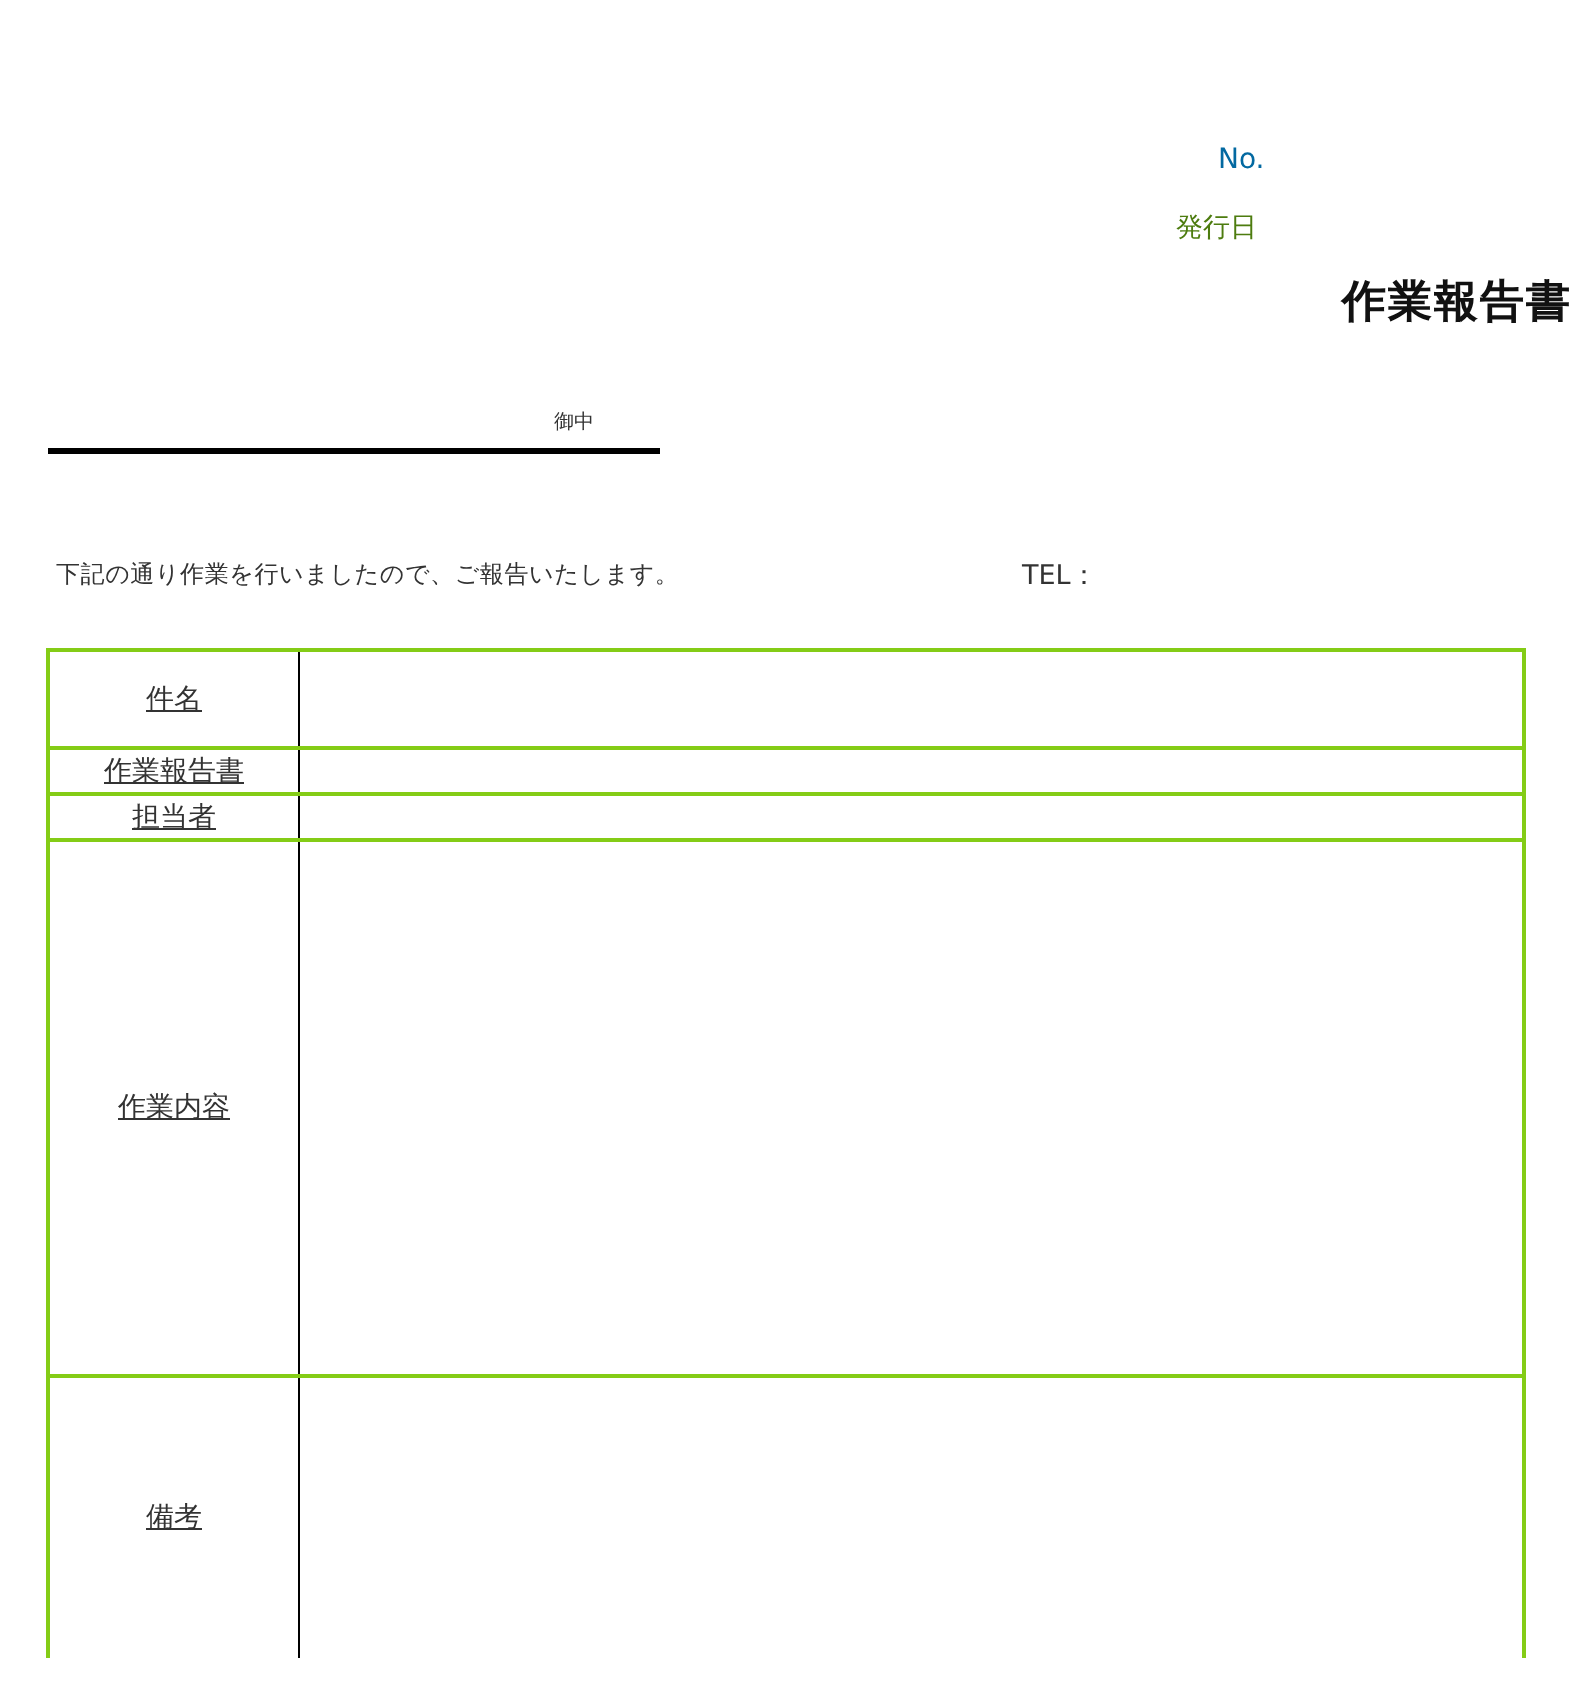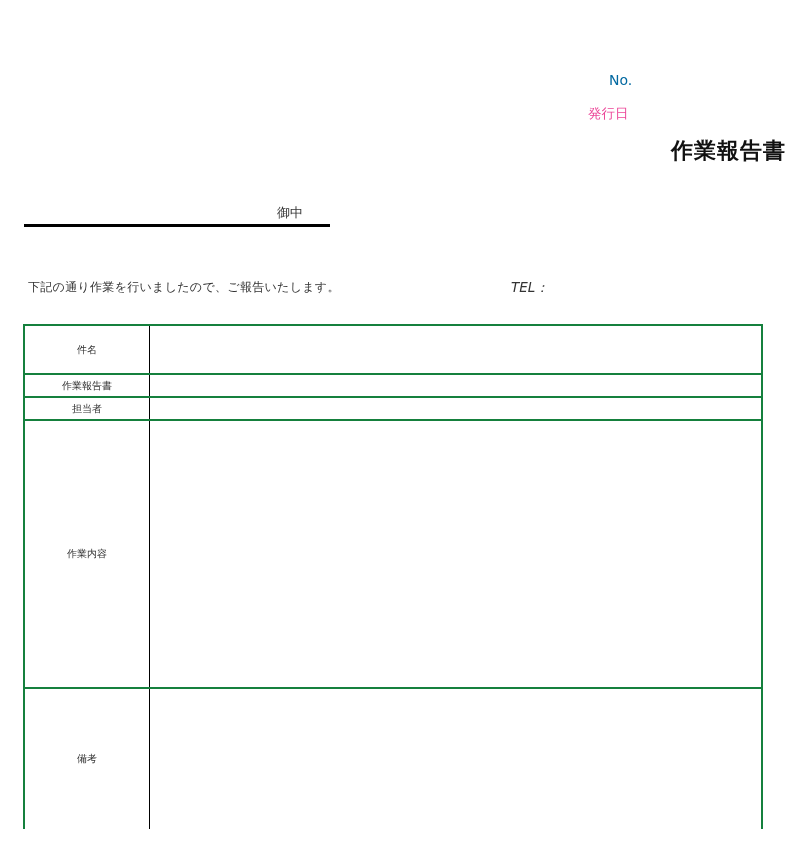"発行日" .issue-label { color: #ec4899 -> #4d7c0f }
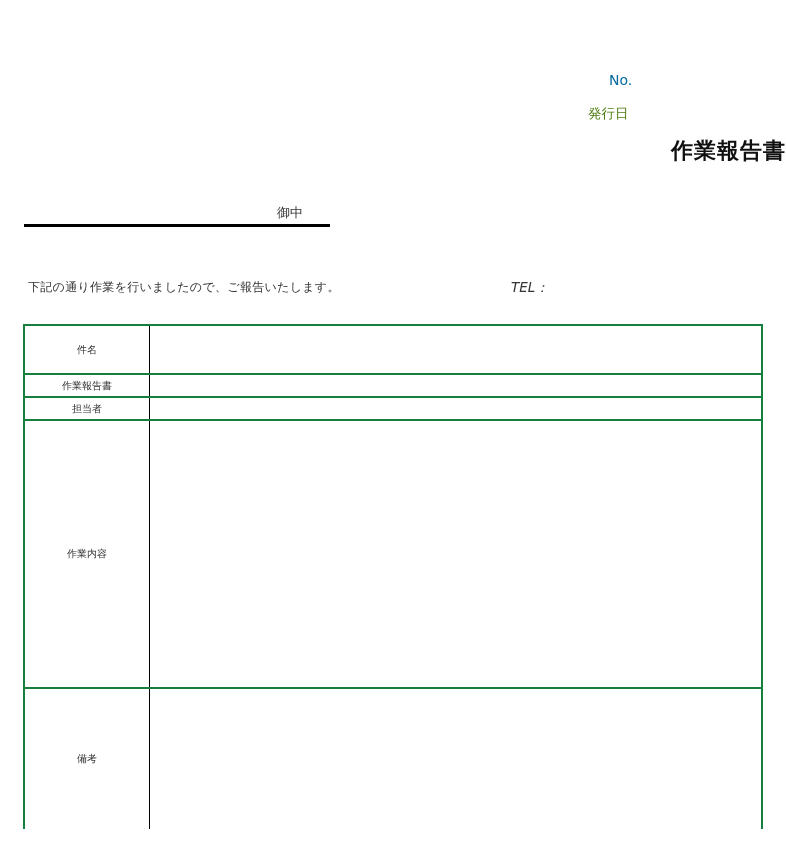"御中" .recipient-suffix { font-size: 13px -> 10px }
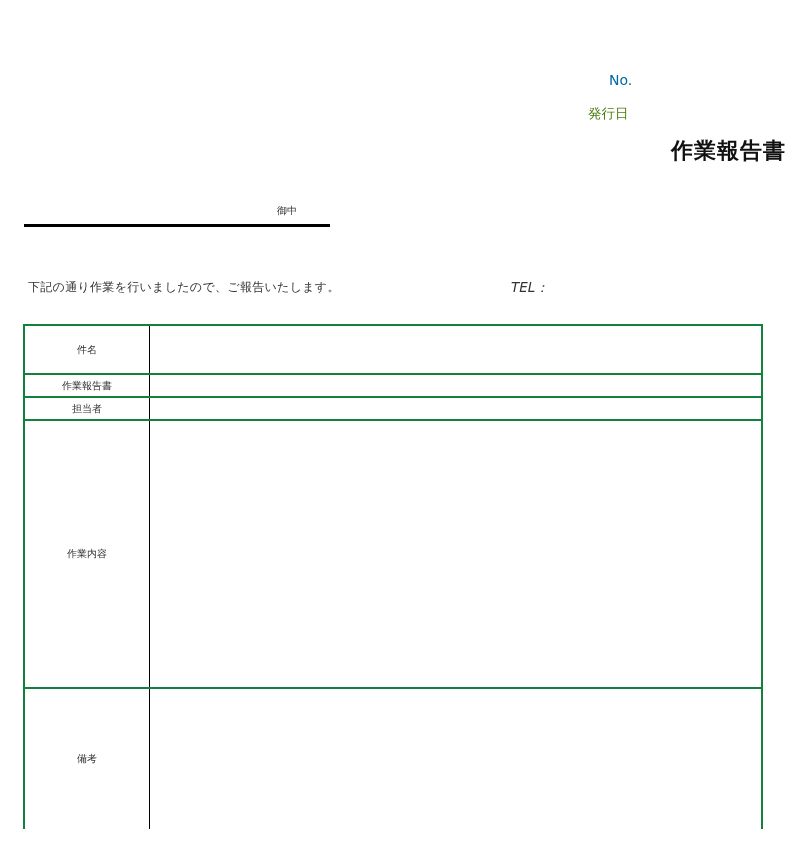"TEL：" .tel { font-style: italic -> none }
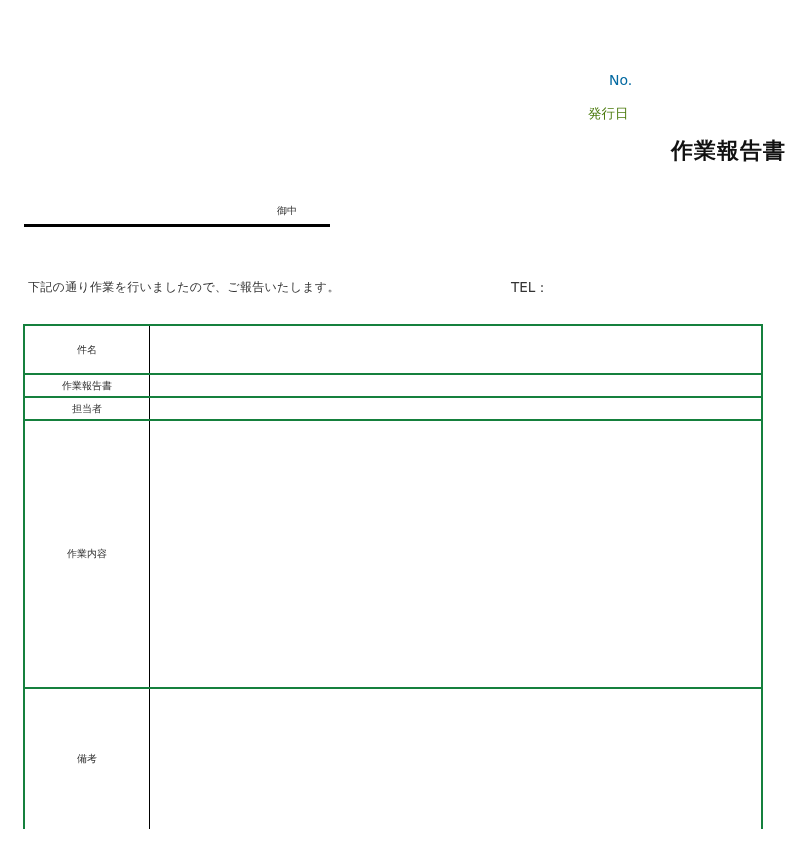"件名" .report-table td { border: 2px solid #15803d -> 2px solid #84cc16; font-size: 10px -> 14px; text-decoration: none -> underline }
